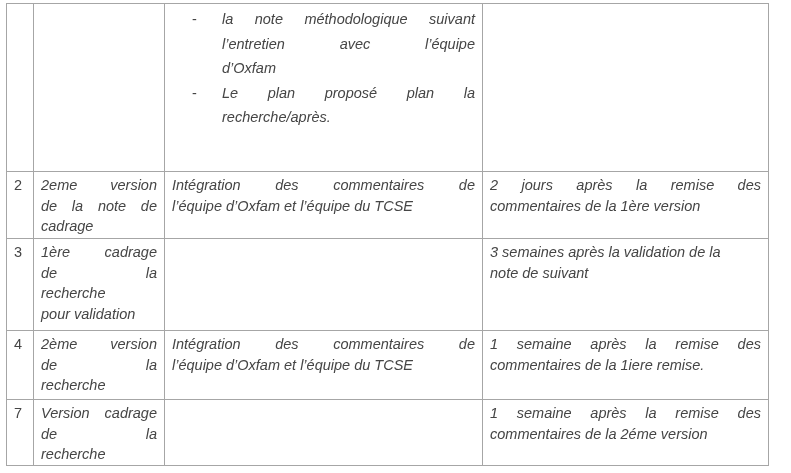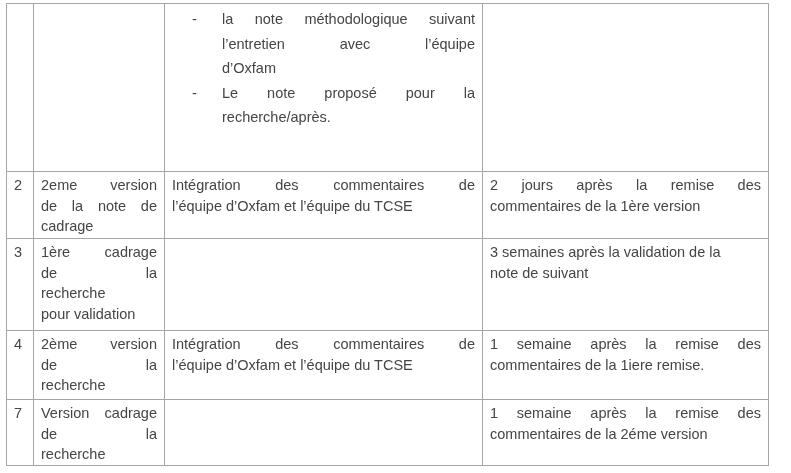"la note méthodologique suivant" .ln { font-style: none -> italic }
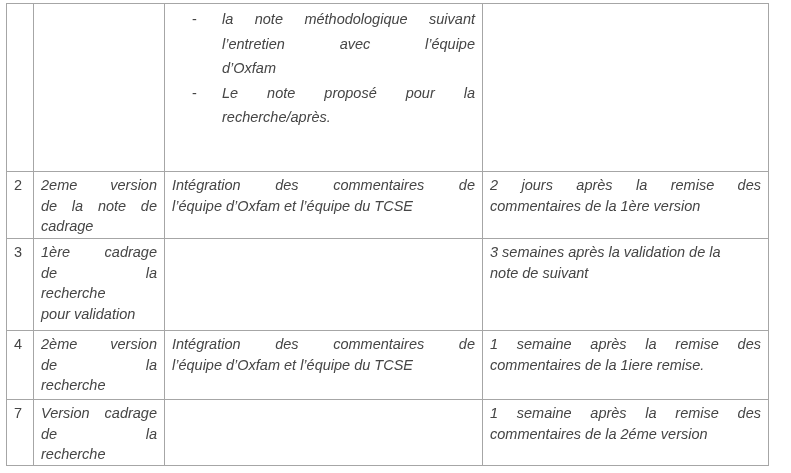"Le note proposé pour la" div.ln { text: note proposé pour -> plan proposé plan }
